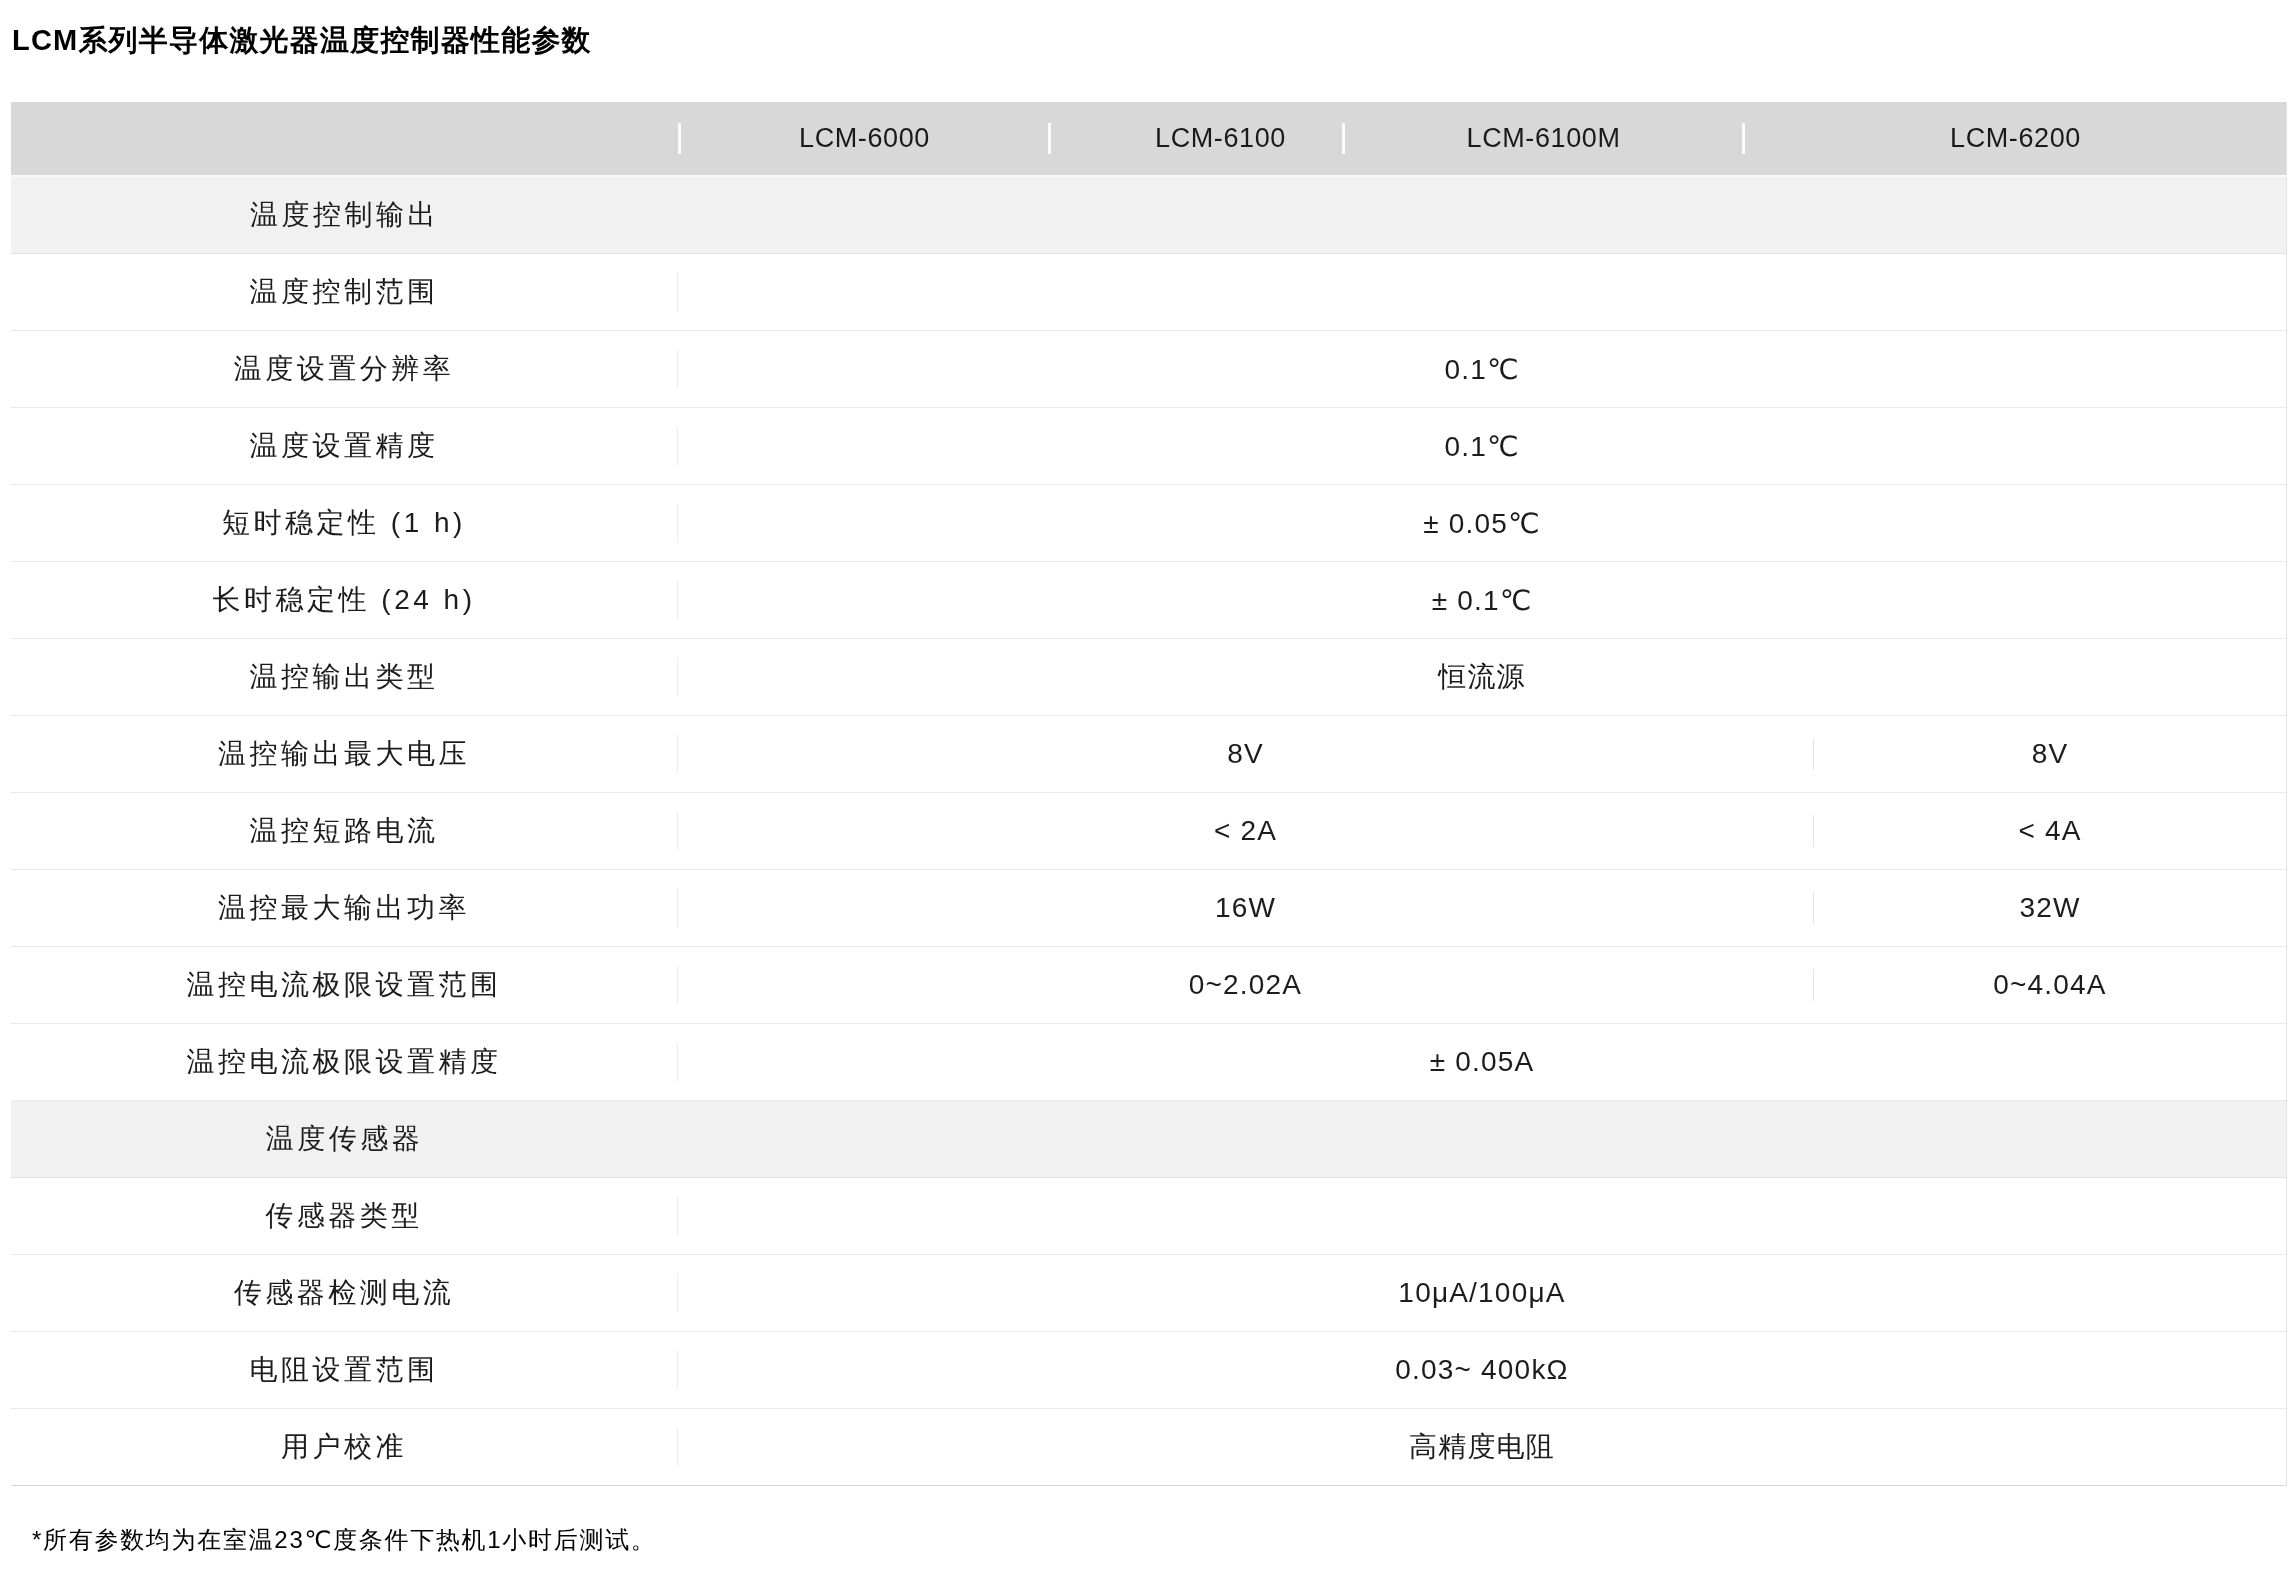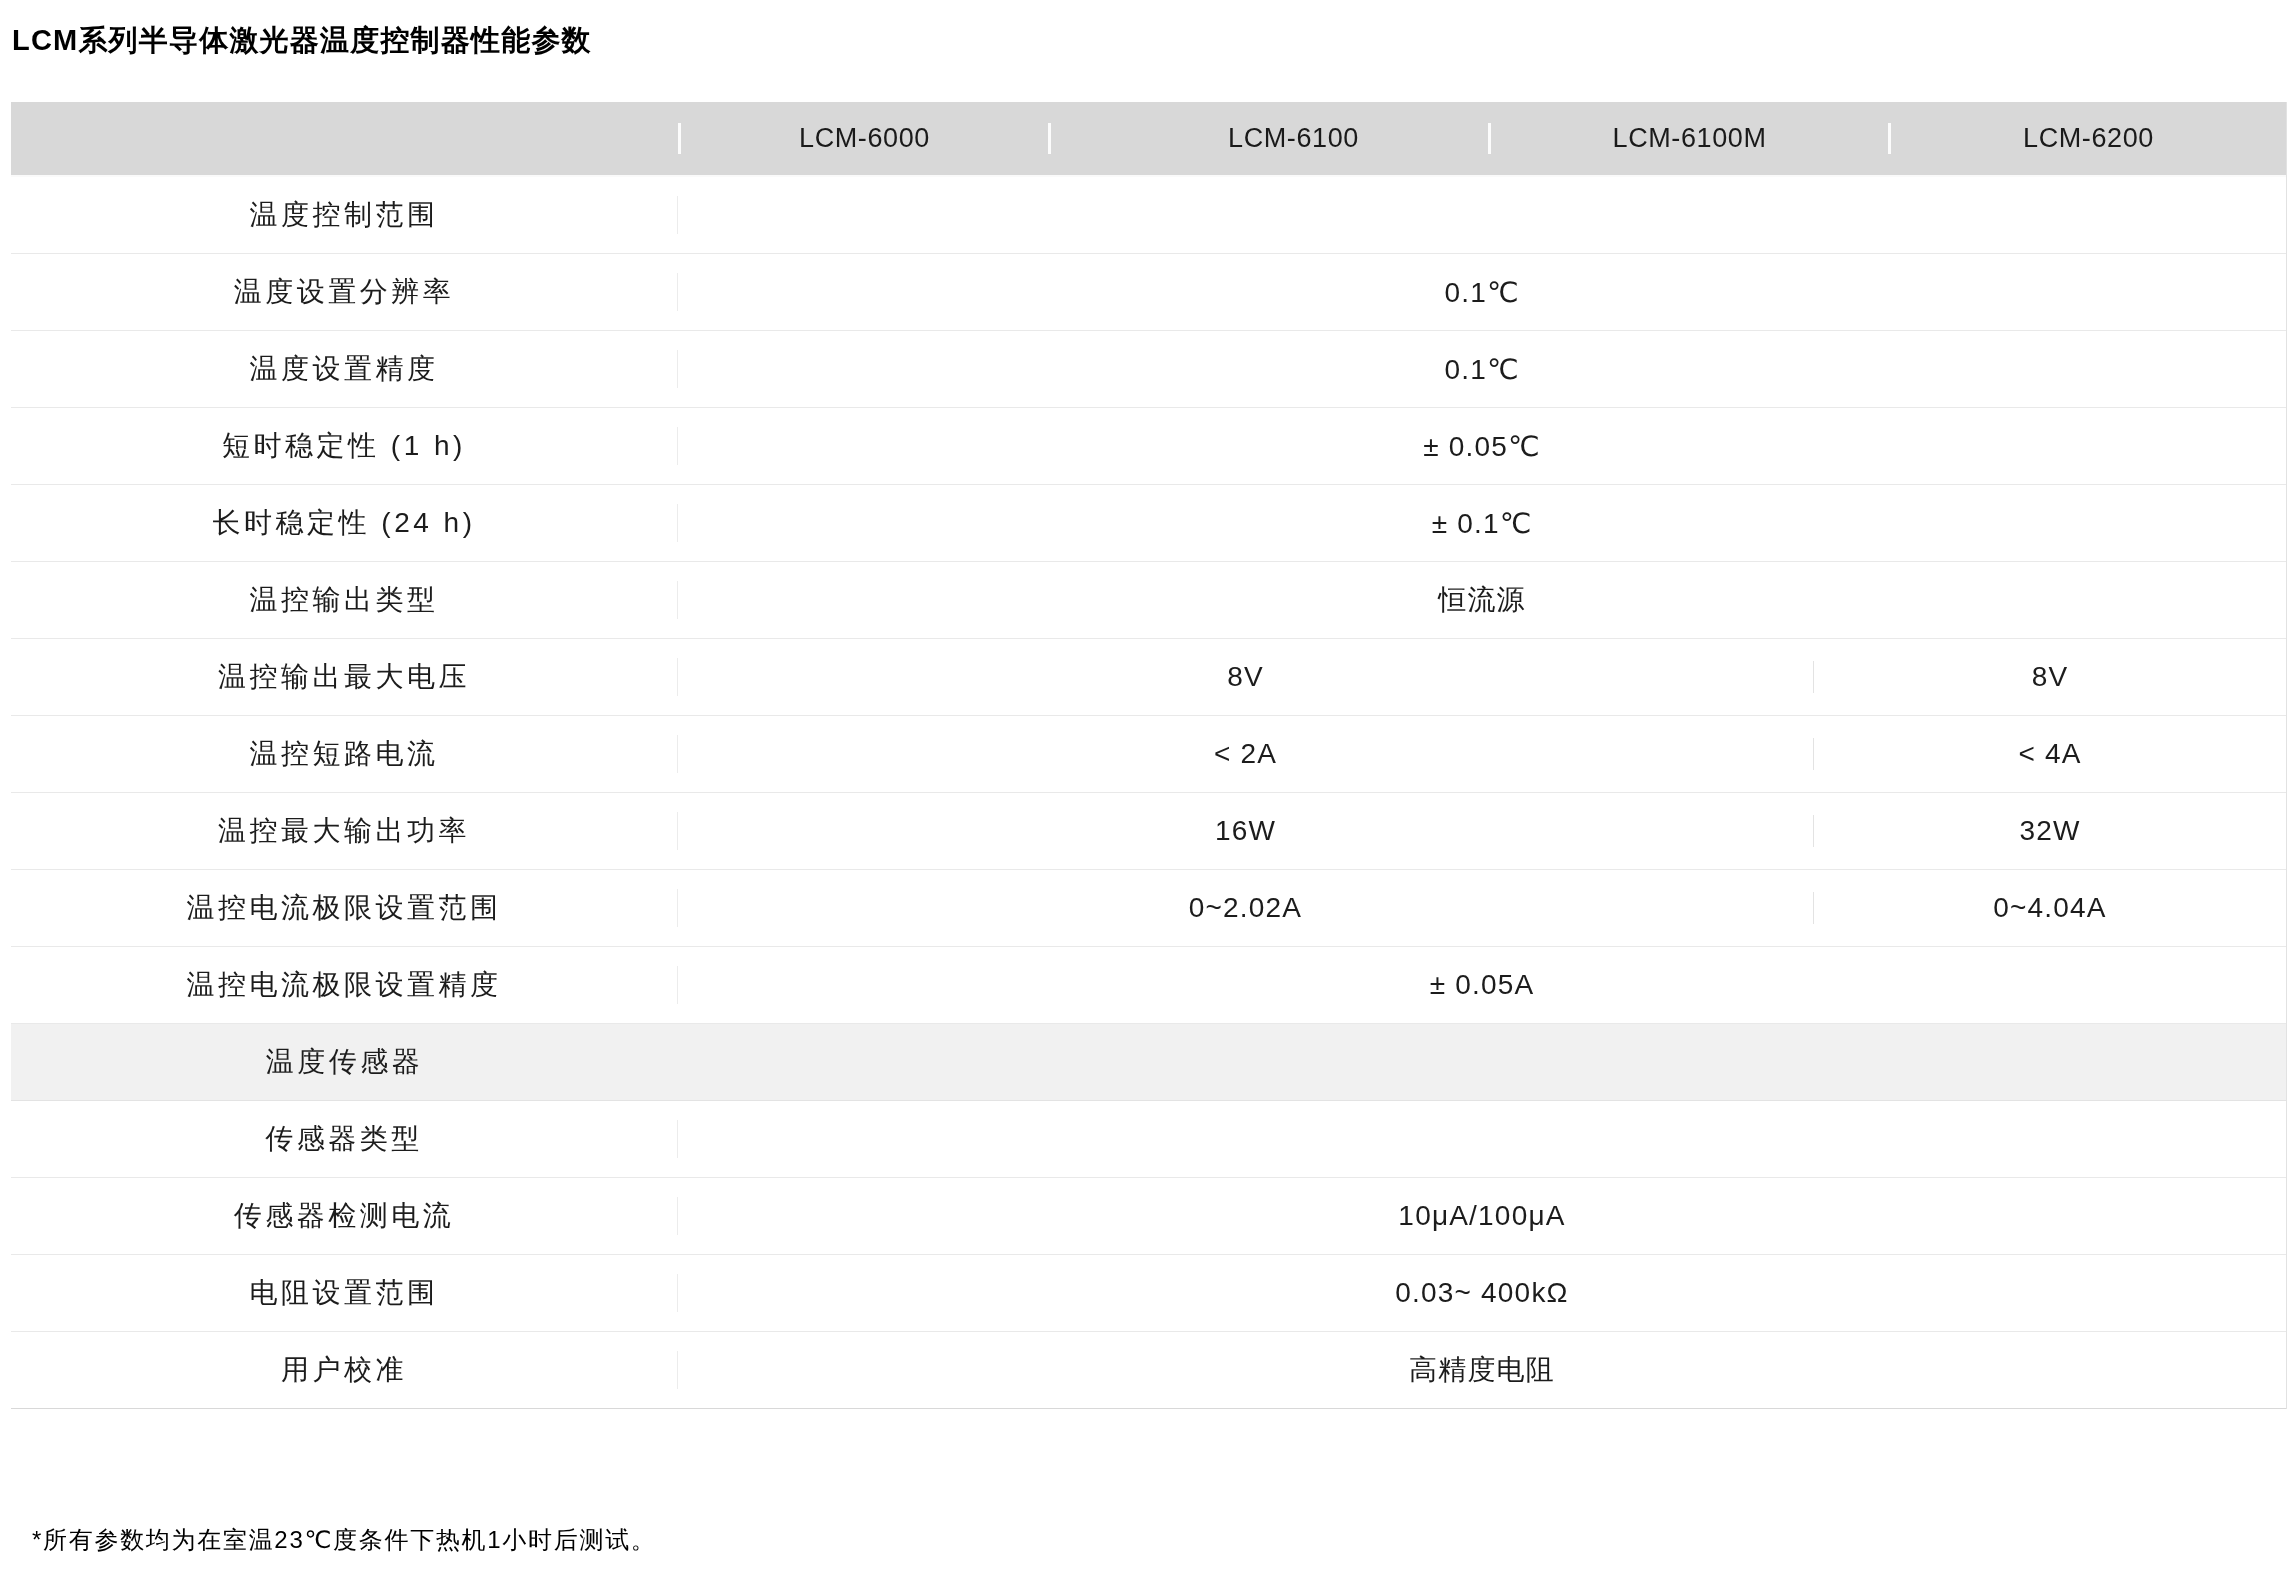"LCM-6100" .header-row .hc2 { width: 440px -> 294px }
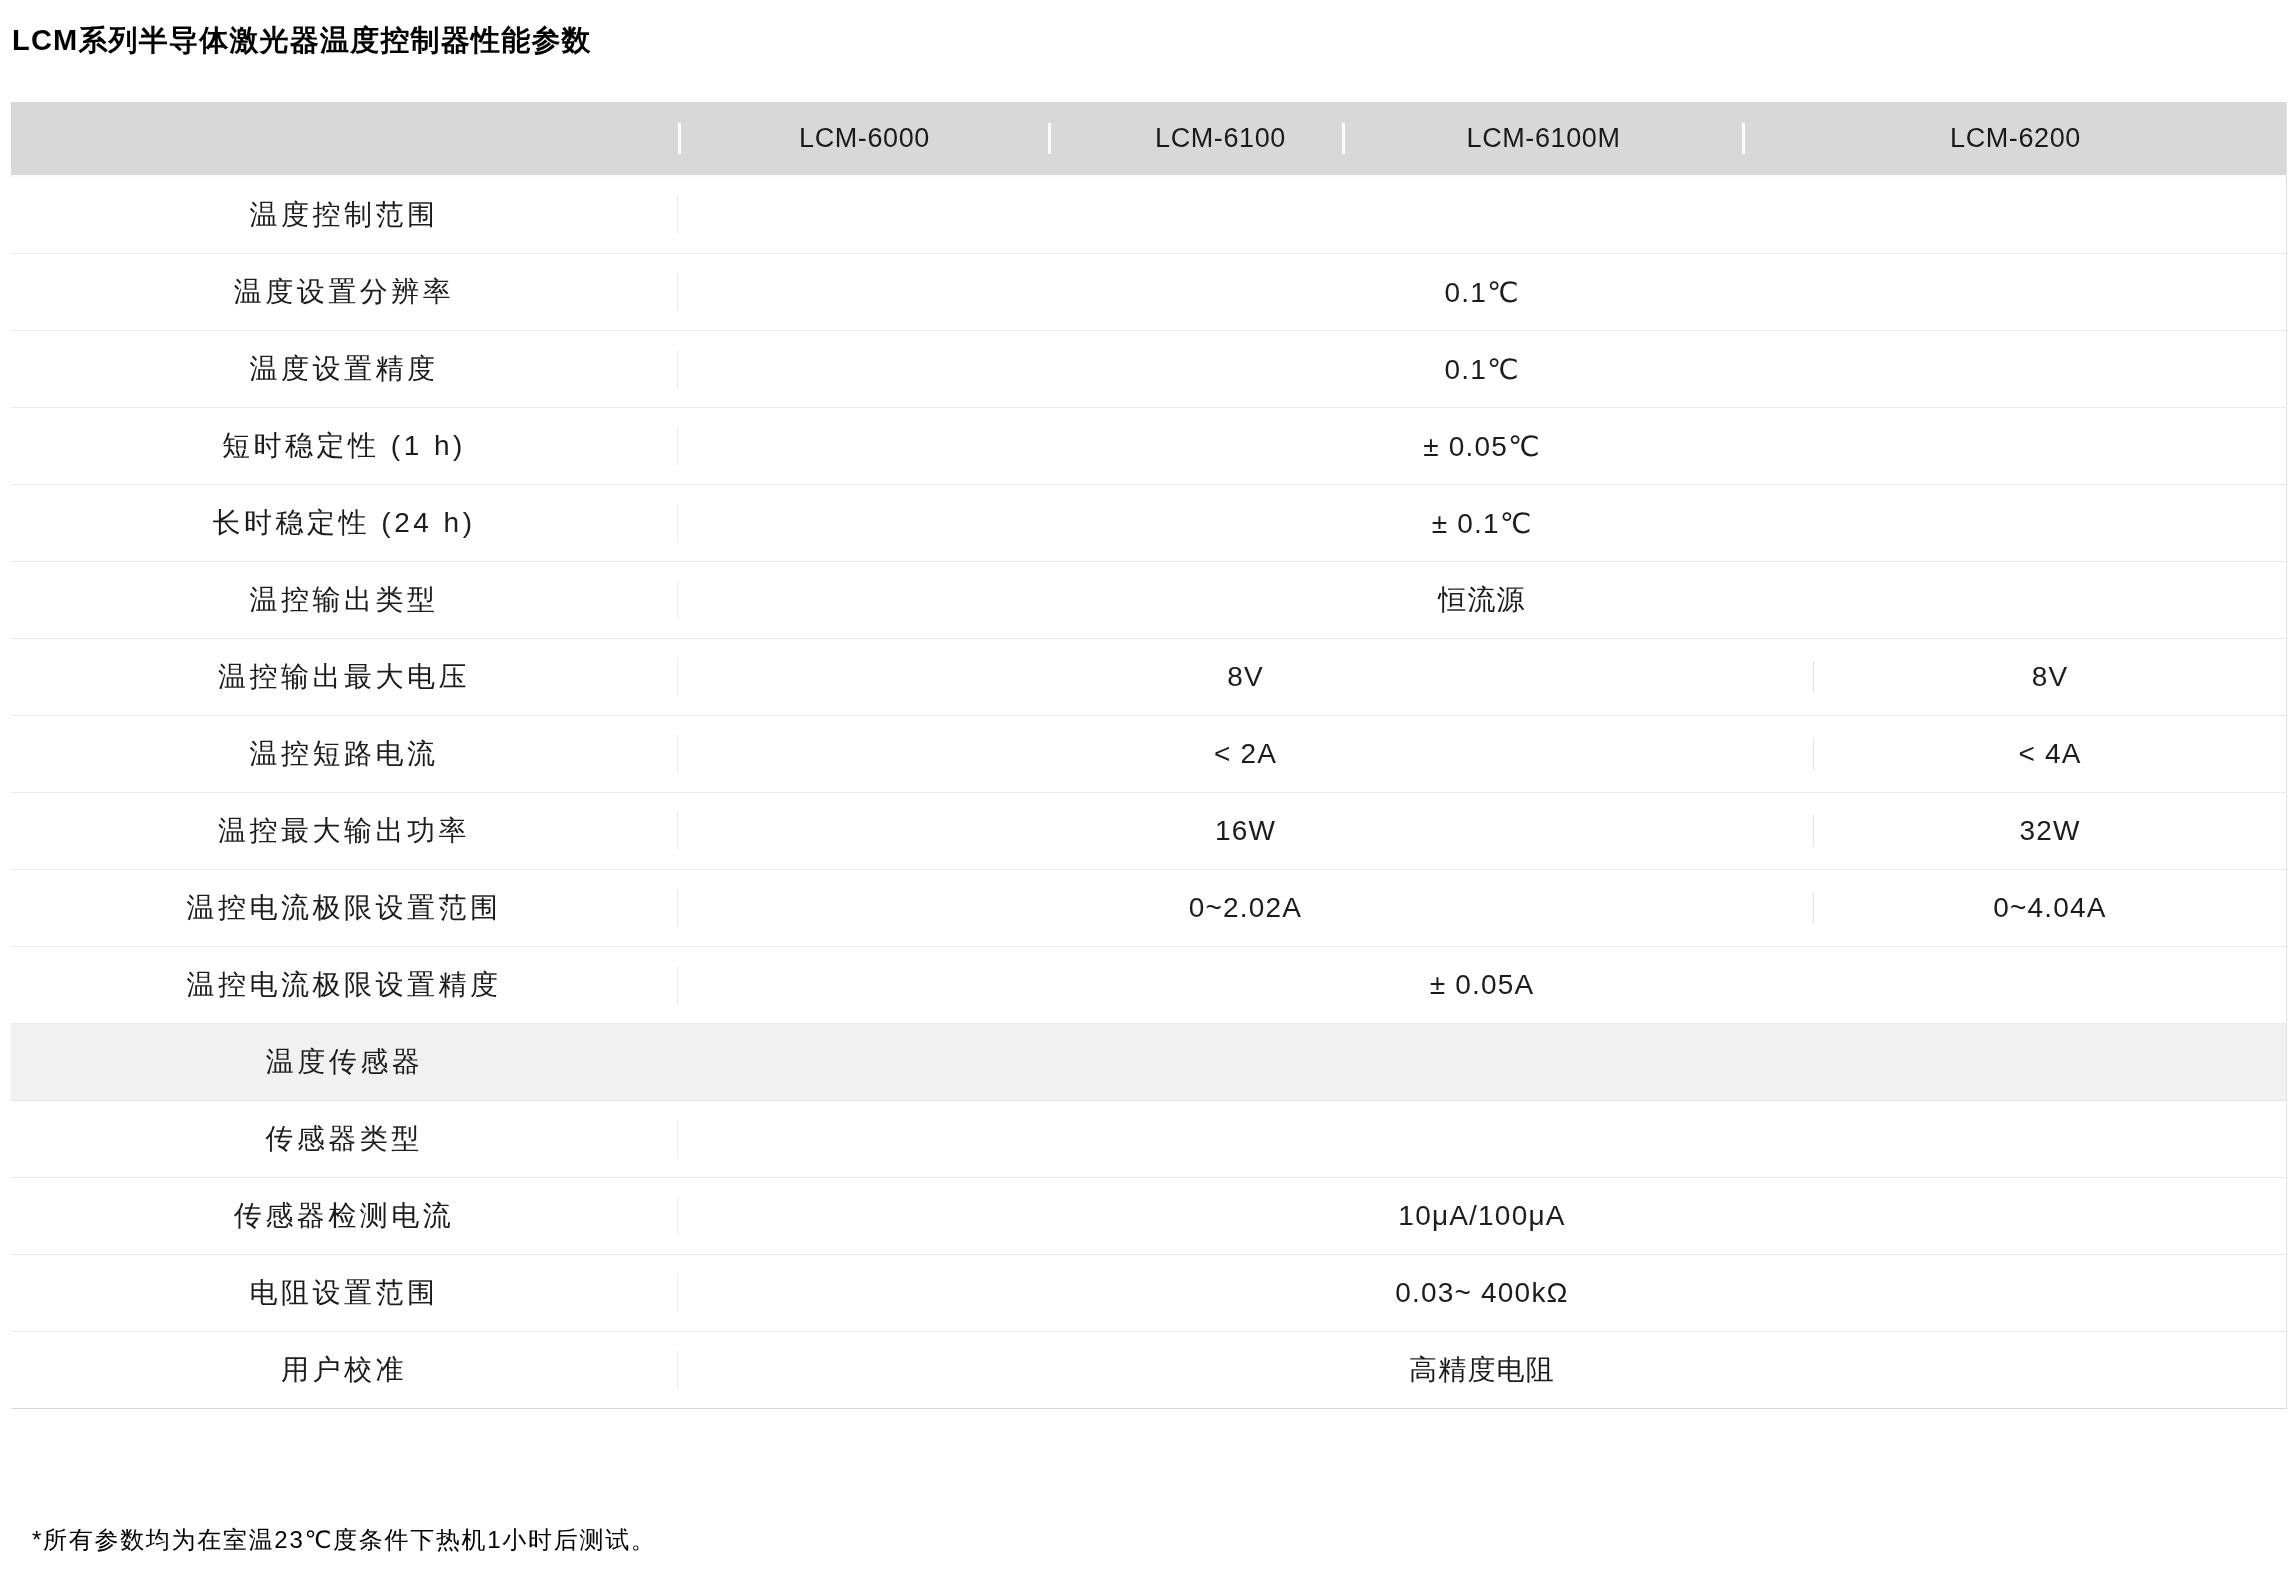"温度控制输出" div.row { html: none -> <div> <div>温度控制输出</div> </div> }
